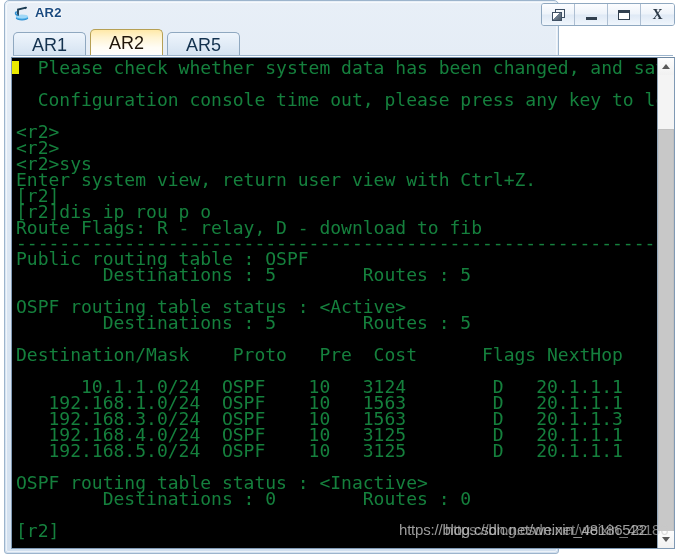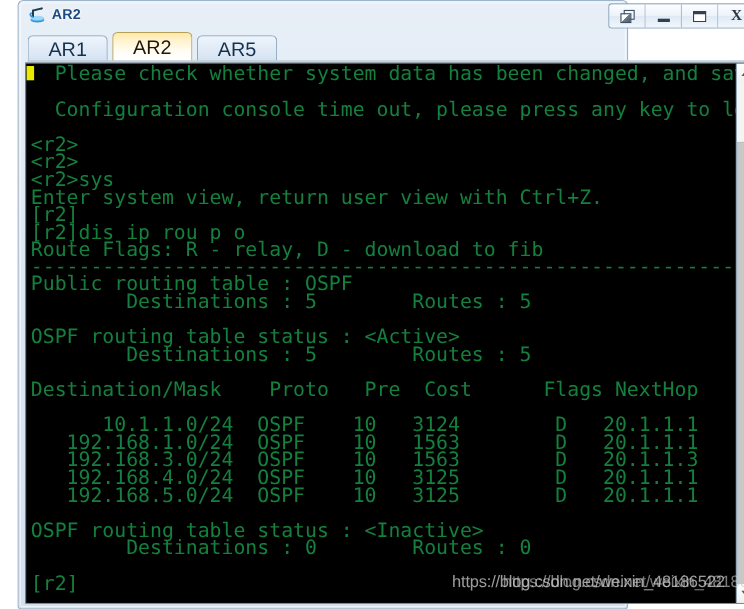"AR2" #window { left: 16px -> 4px }
